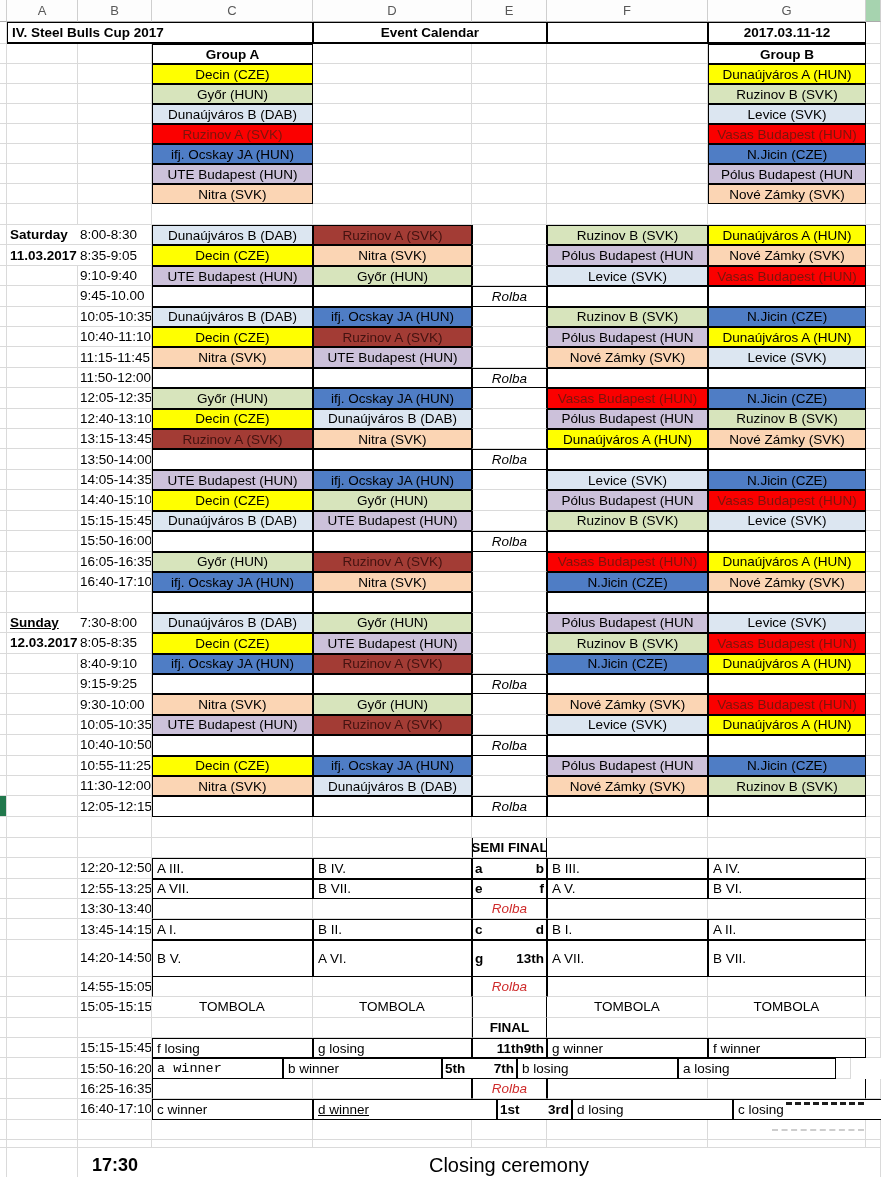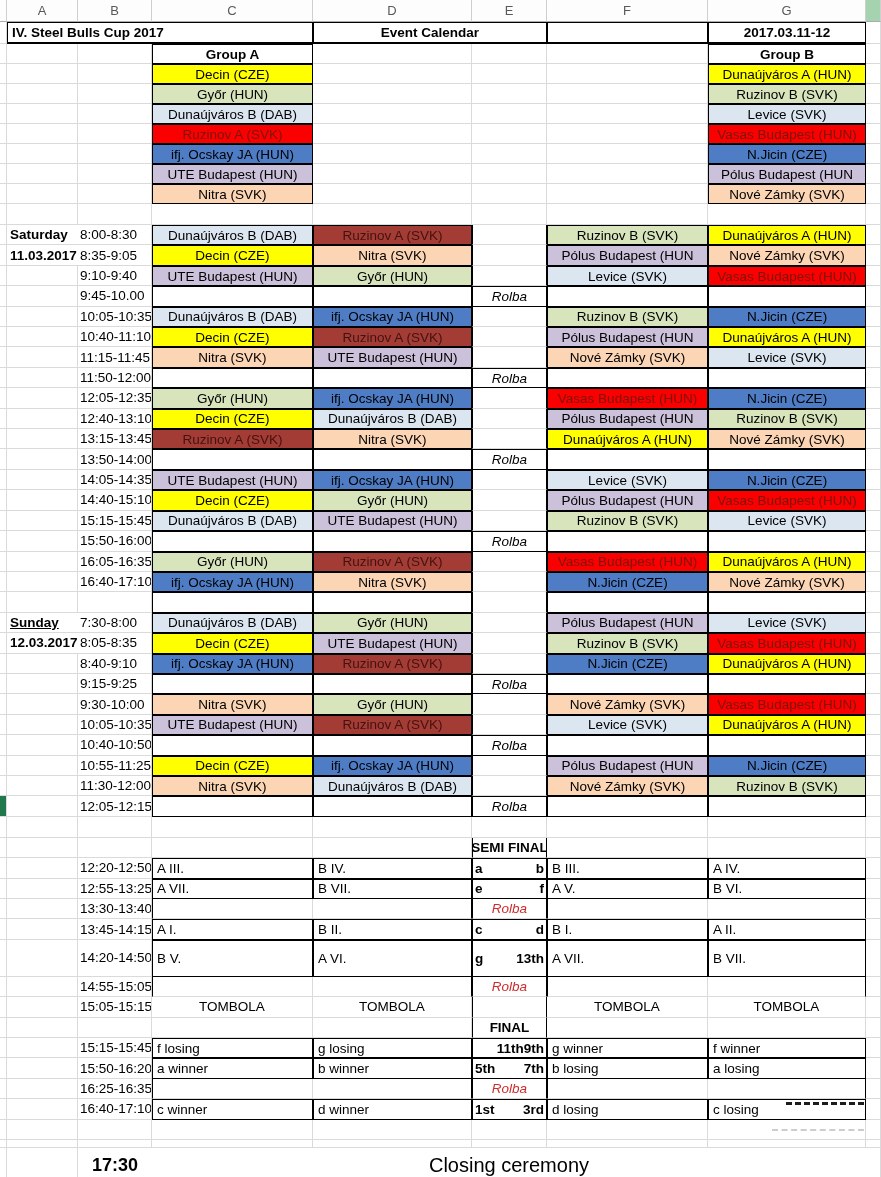"a winner" div.cell { font-family: none -> Liberation Mono, monospace; width: 161px -> 131px }
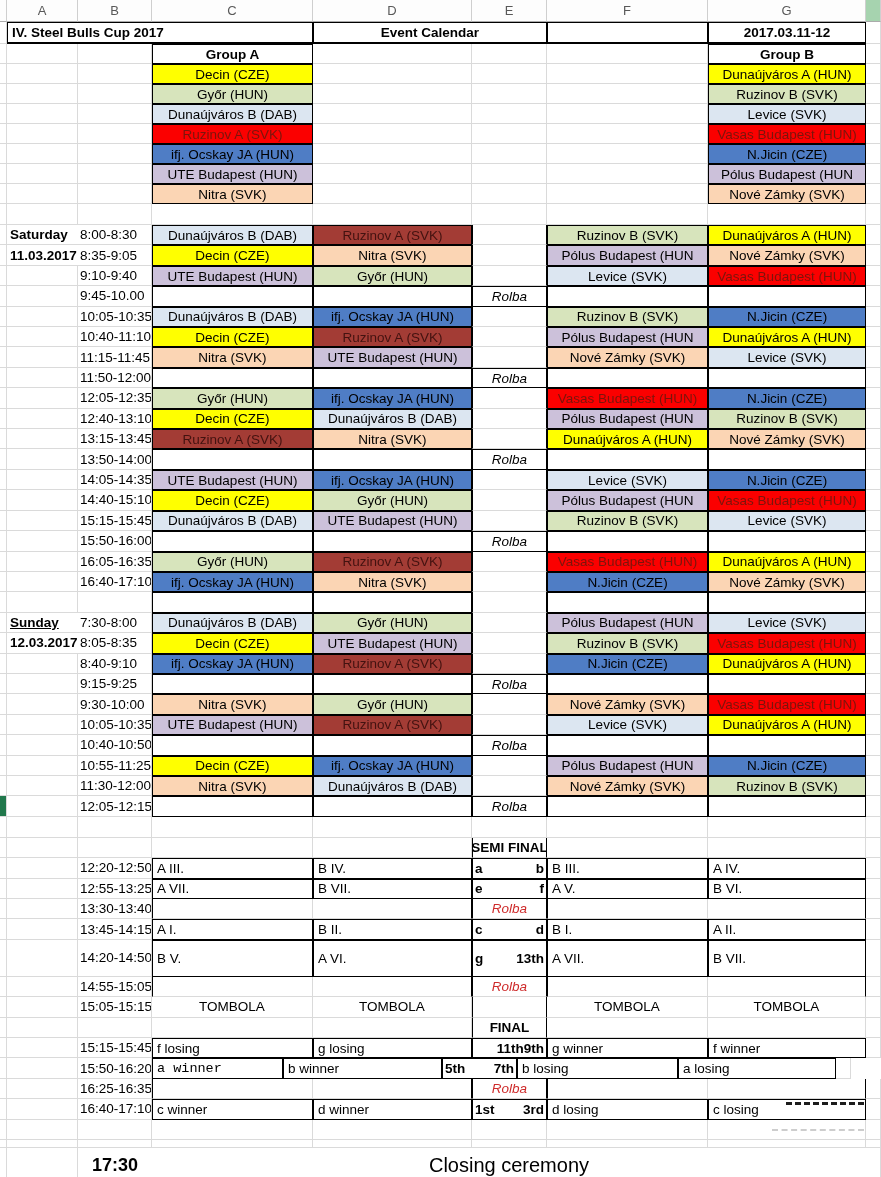"d winner" div.cell { text-decoration: none -> underline; width: 159px -> 184px }
